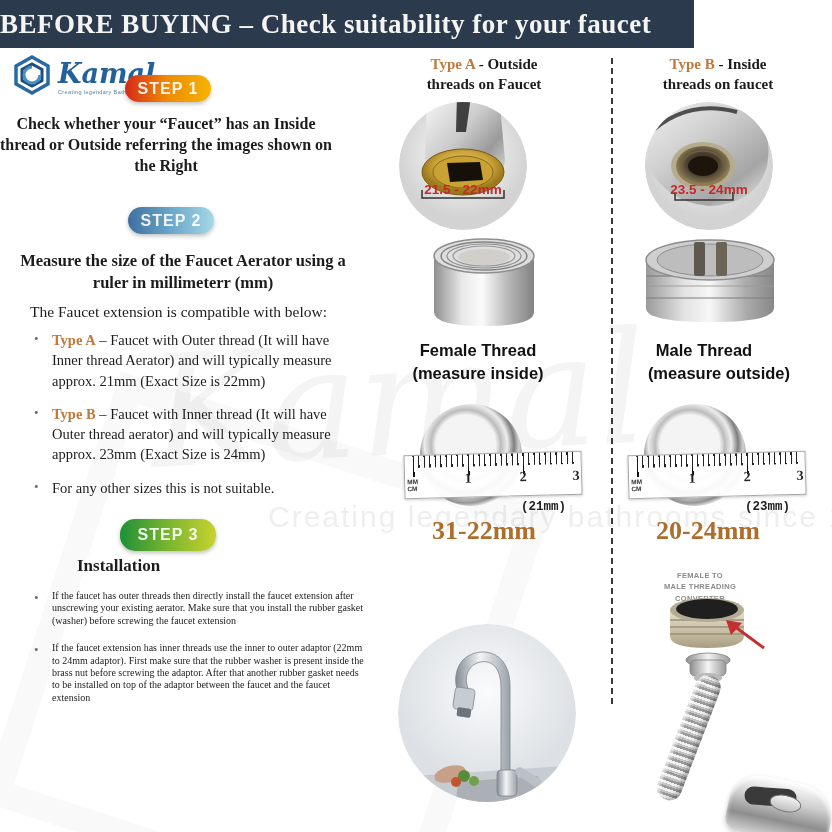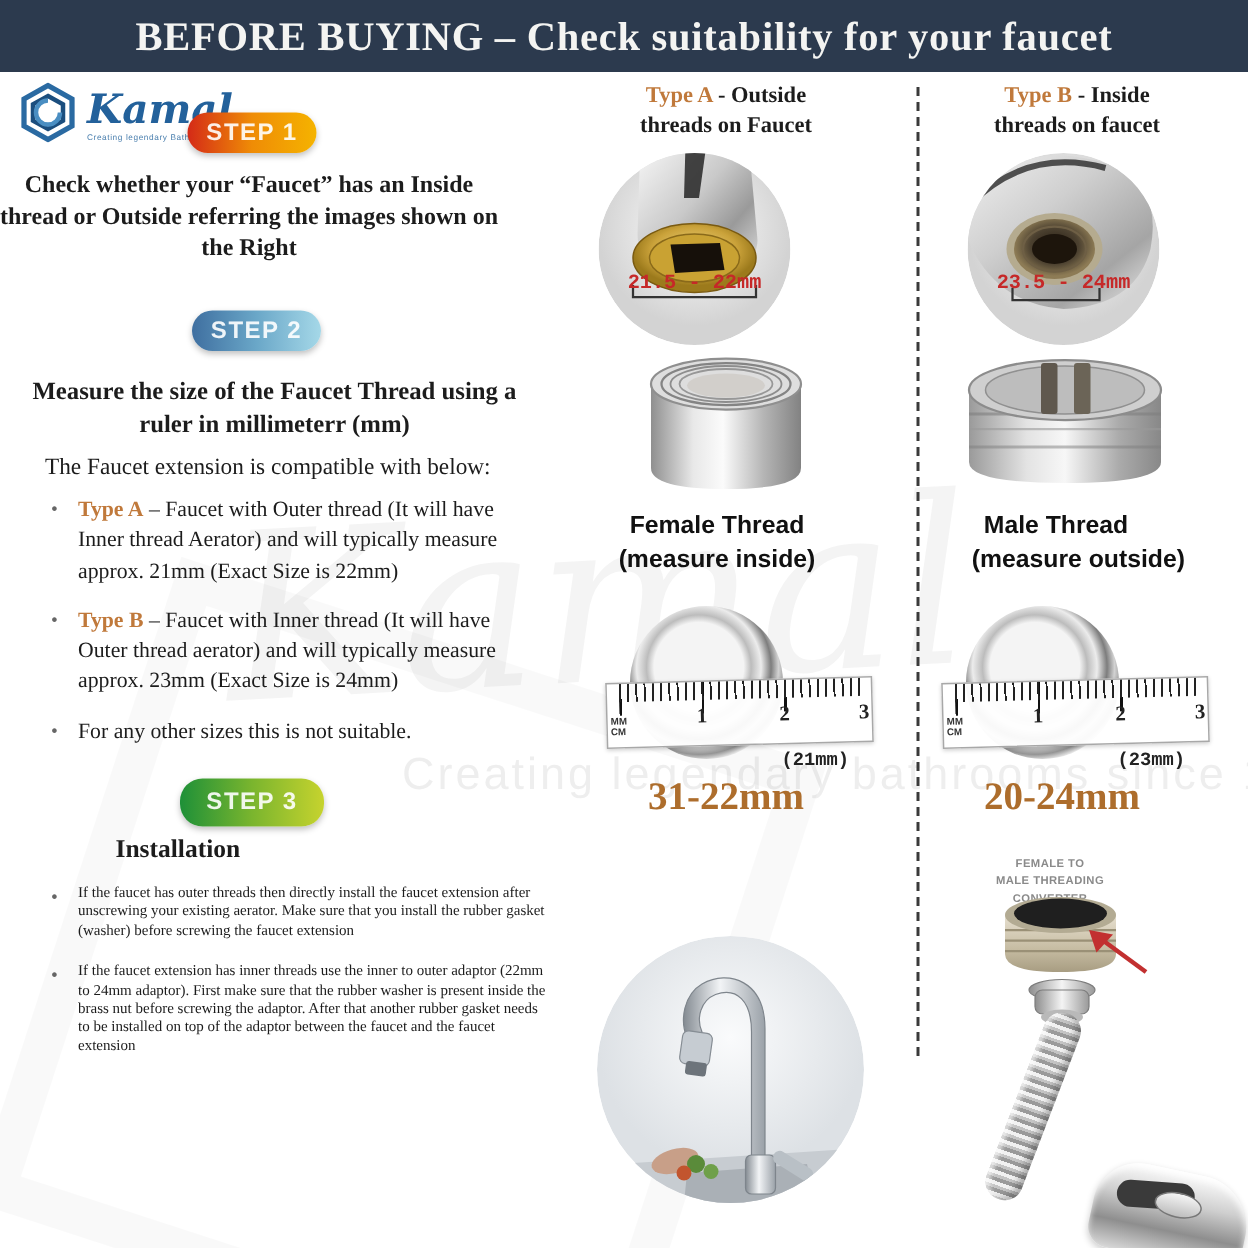"BEFORE BUYING – Check suitability" .header { justify-content: center -> none; width: 832px -> 694px }
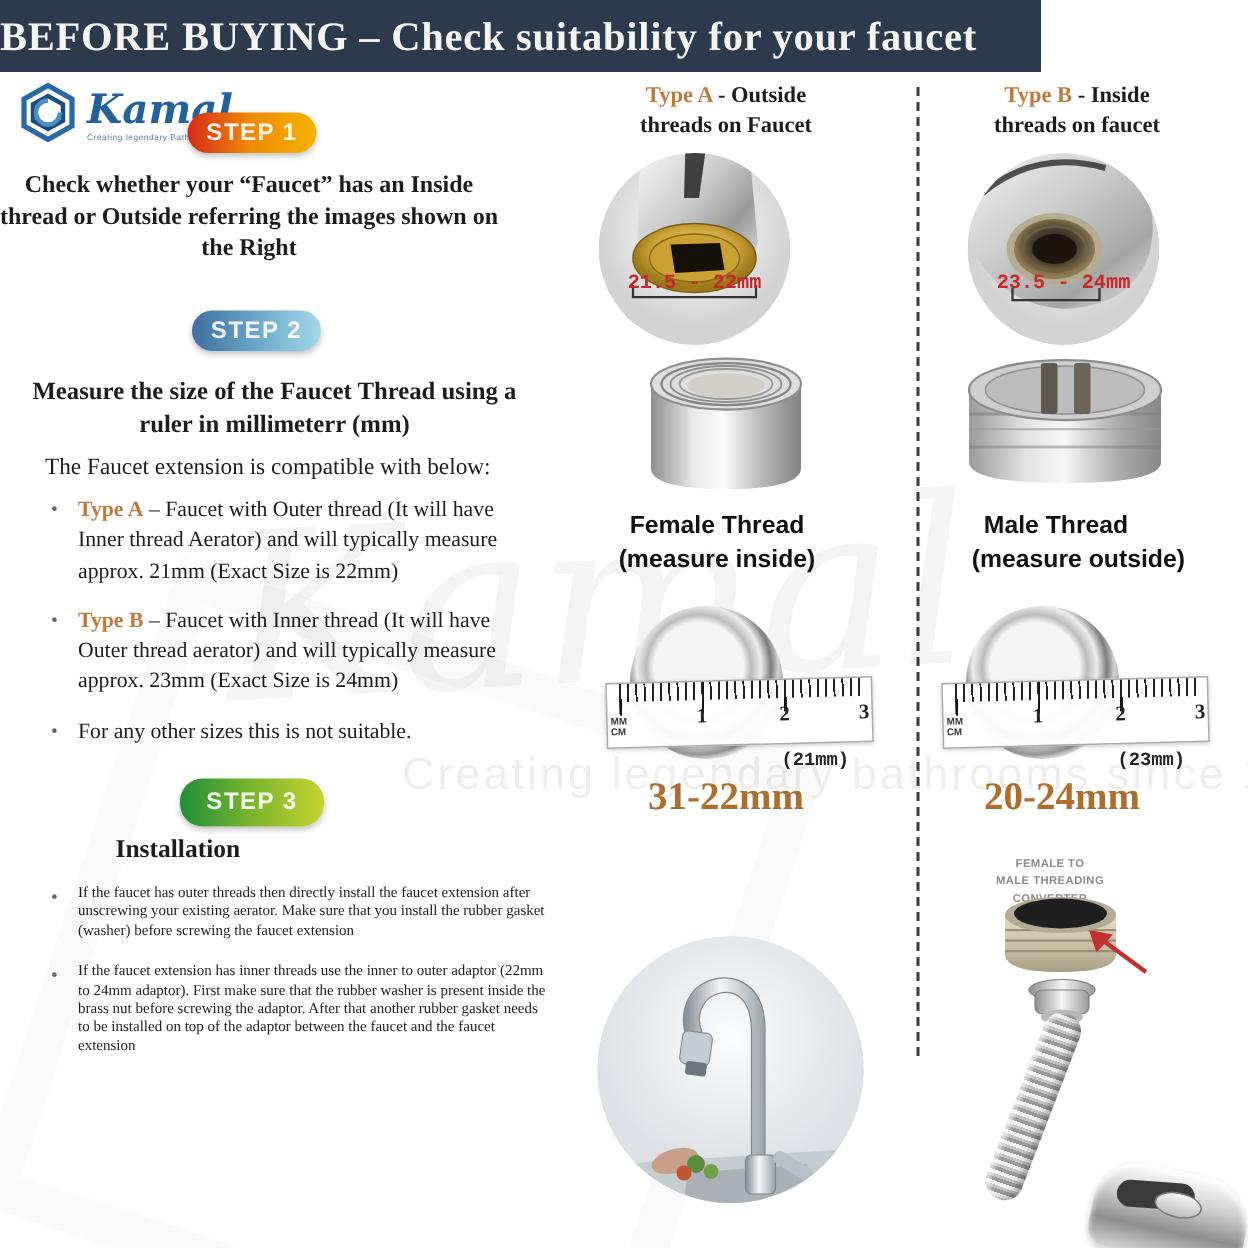"21.5 - 22mm" .measure { font-family: Liberation Mono, monospace -> Liberation Sans, sans-serif }
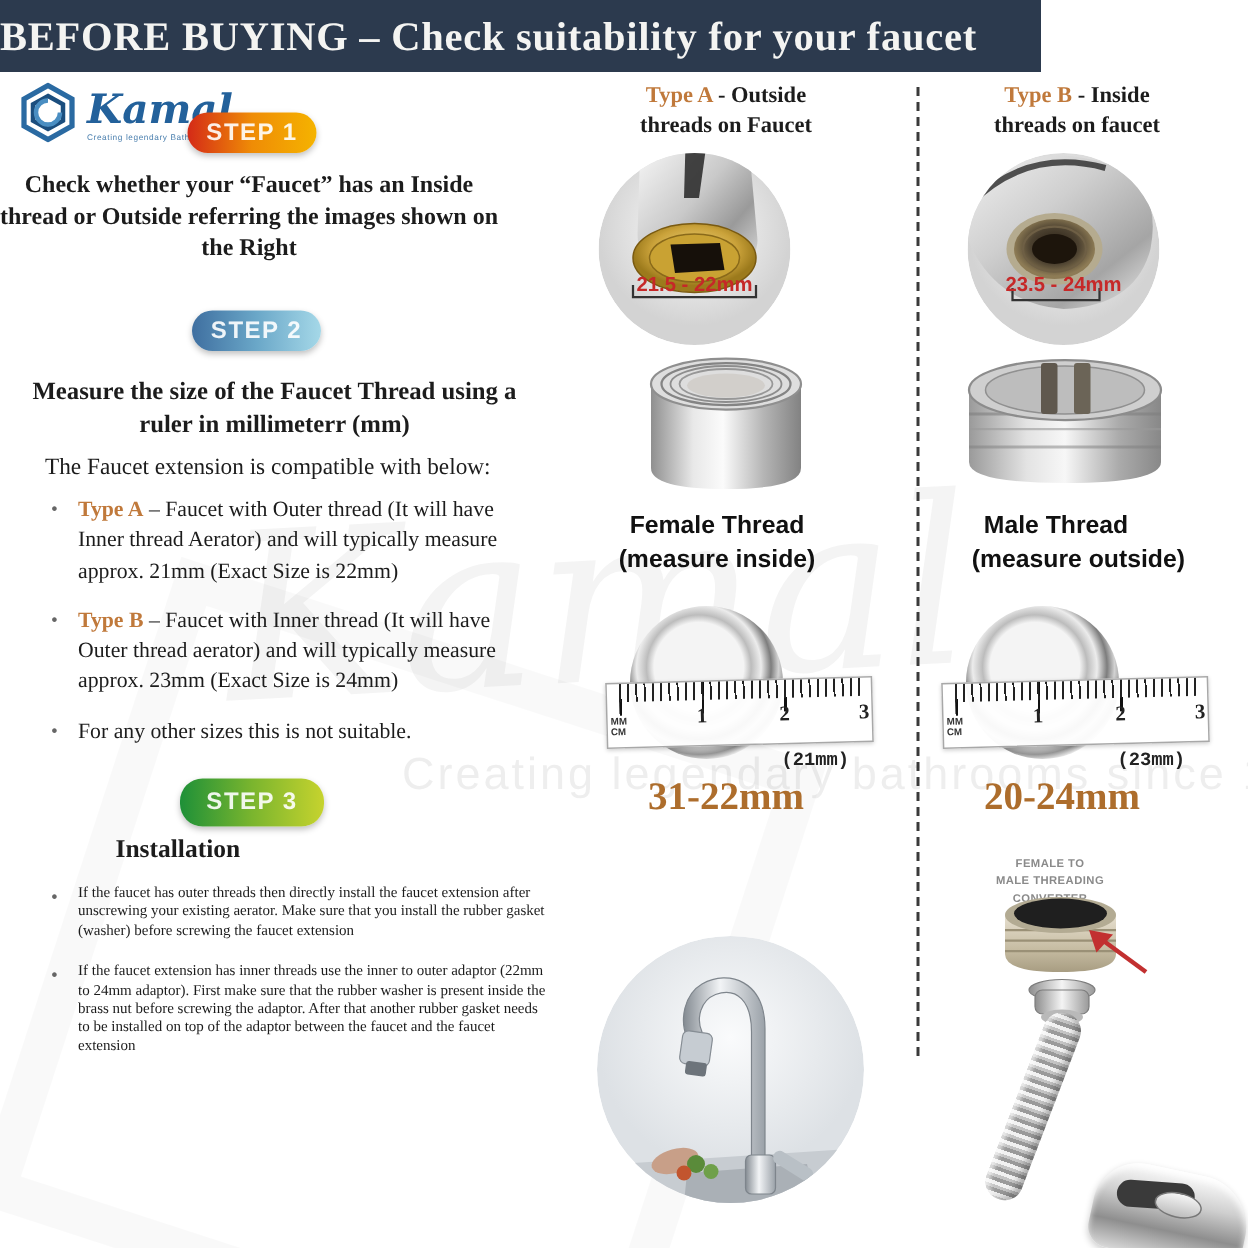"Measure the size of the" div.ltext { text: Thread -> Aerator }
